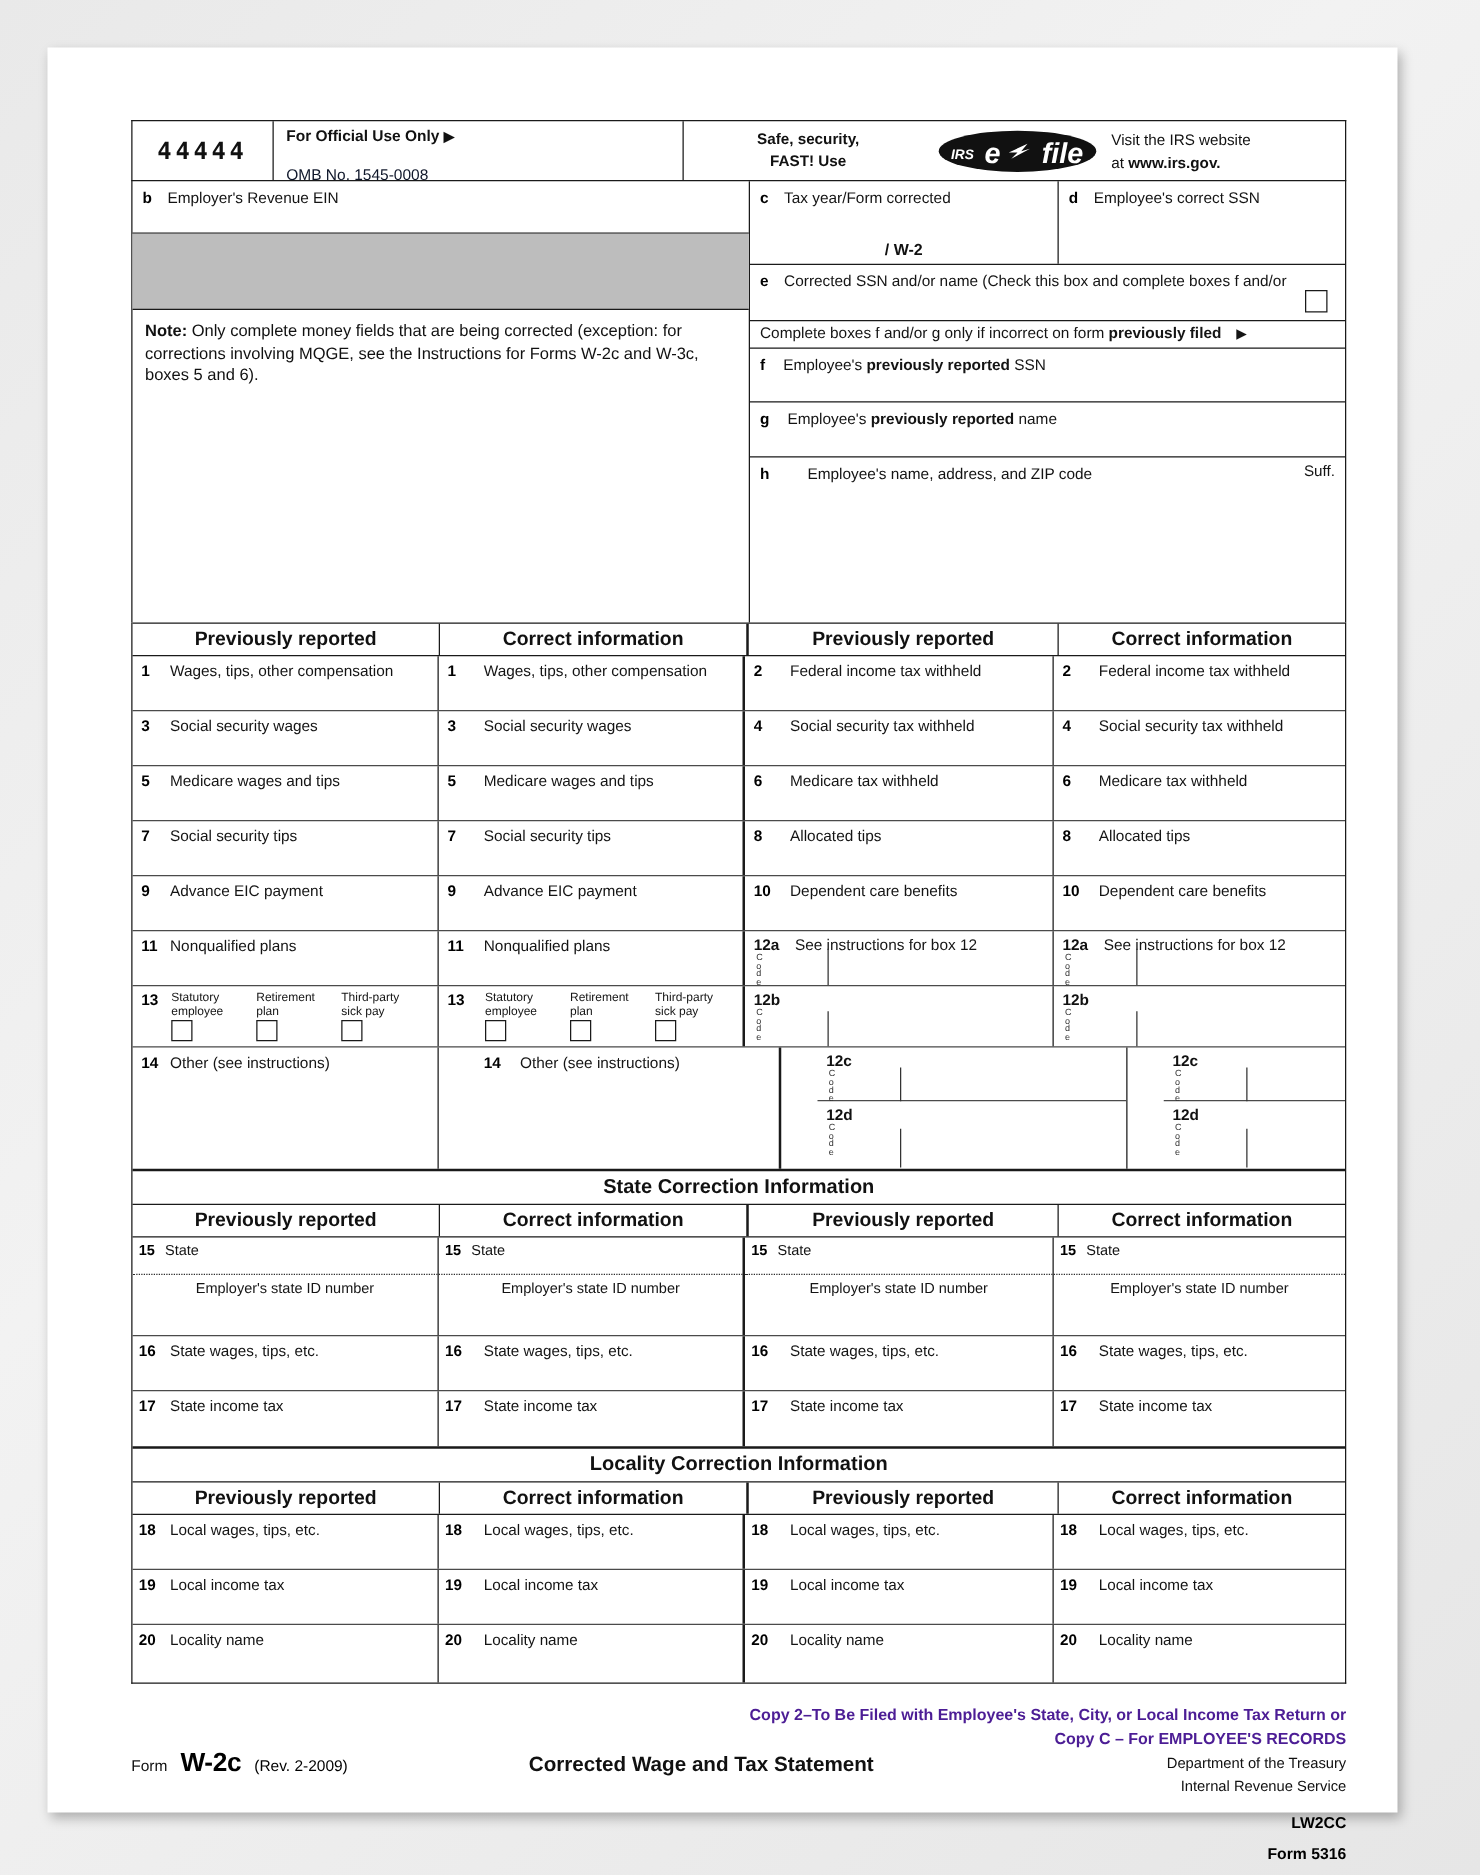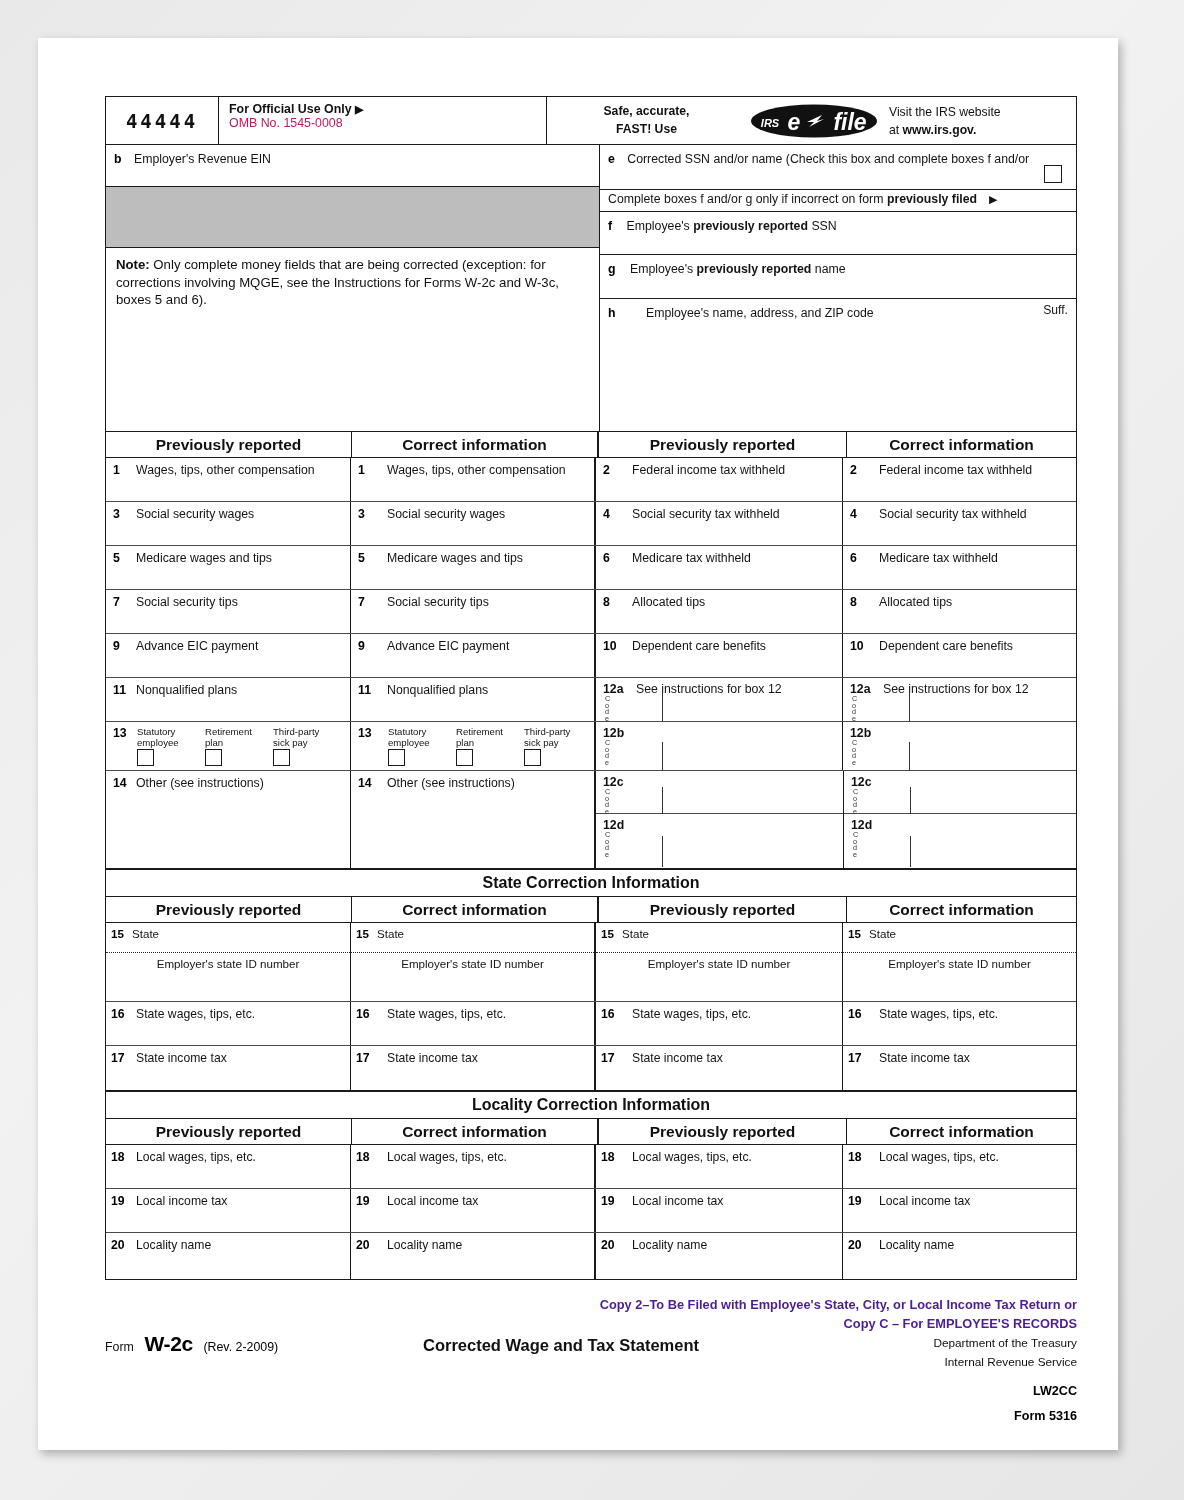"Safe, accurate," div { text: accurate -> security }
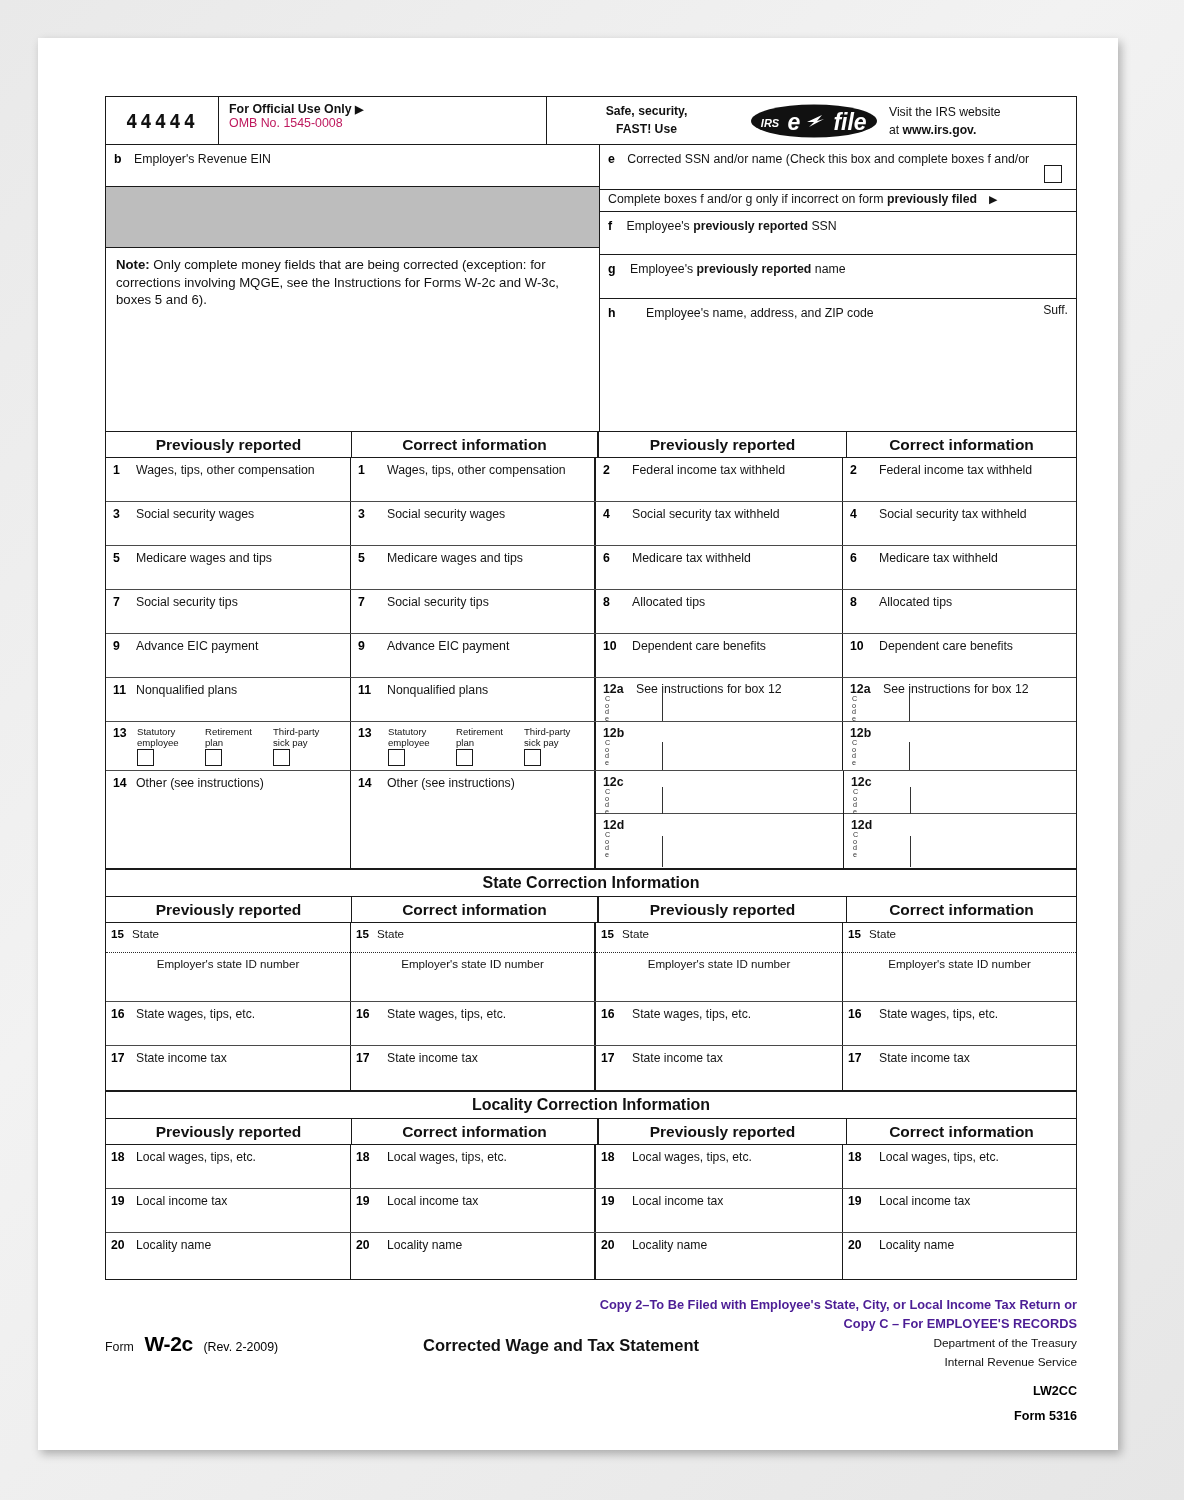"OMB No. 1545-0008" .official .l2 { color: #be185d -> #0f172a; margin-top: 0 -> 17px }
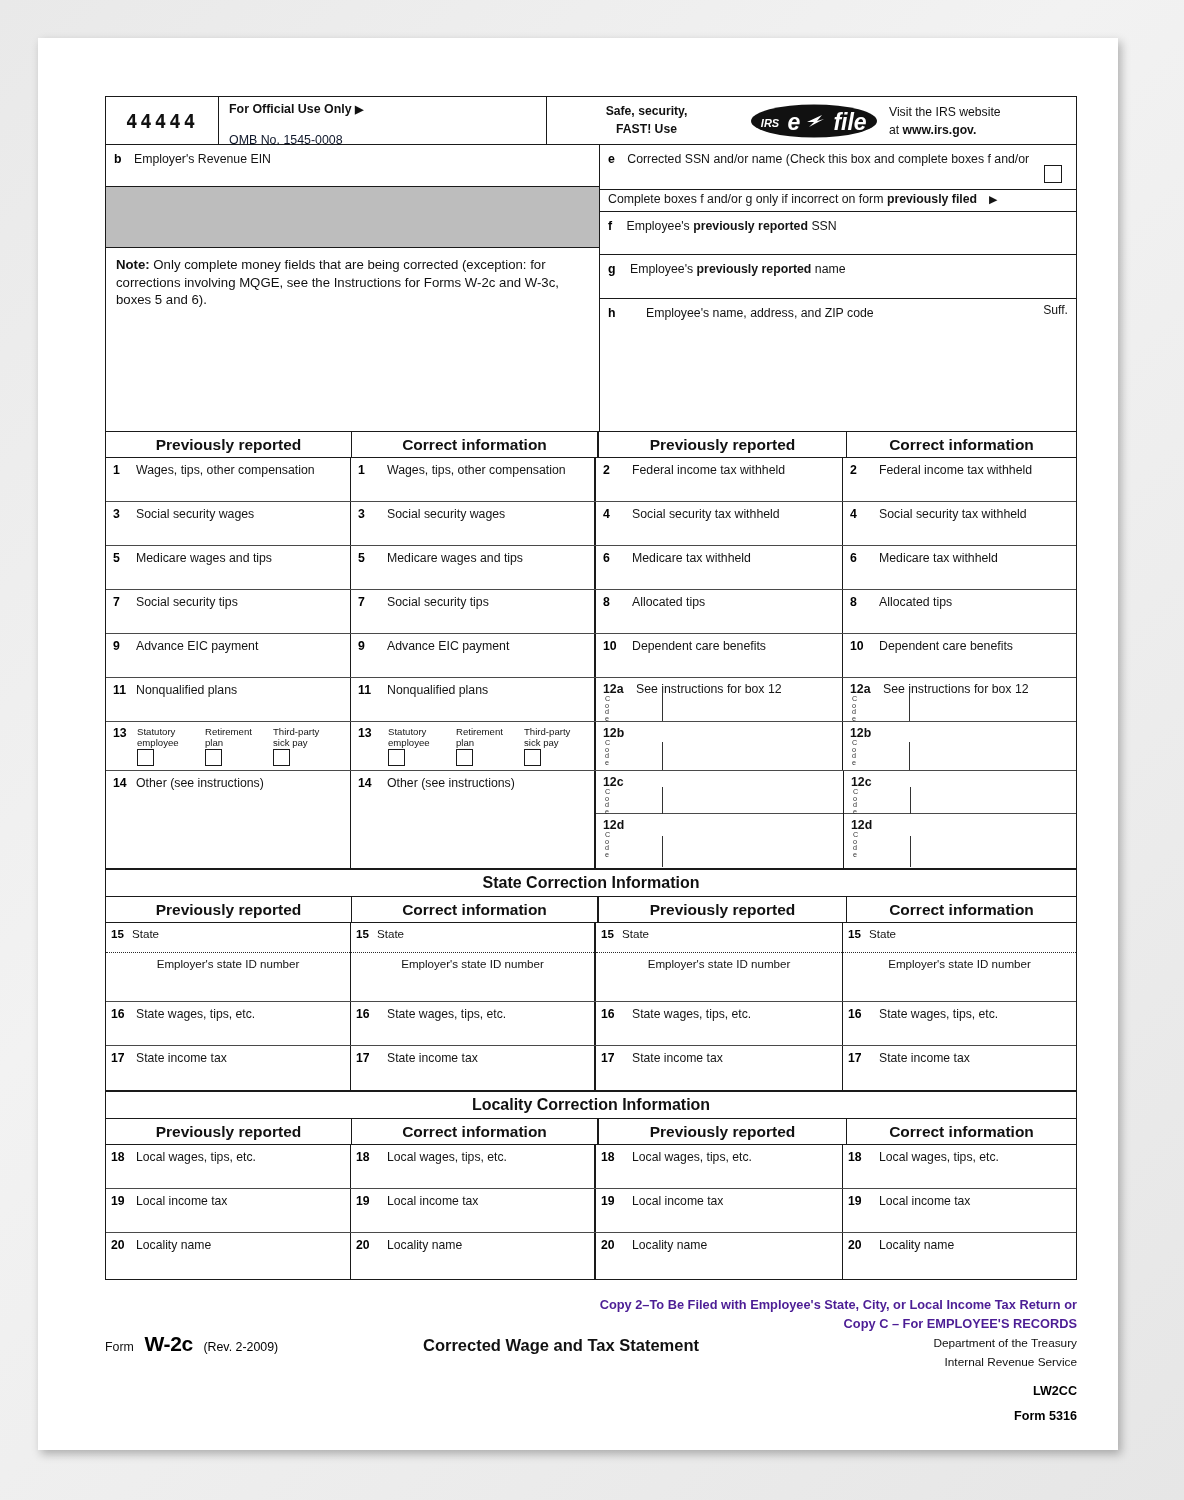"c Tax year/Form corrected" div.row { html: none -> <div> <div> <div> <span>c</span> <span>Tax year/Form corrected</span> </div> <div>/ W-2</div> </div> <div> <div> <span>d</span> <span>Employee's correct SSN</span> </div> </div> </div> }
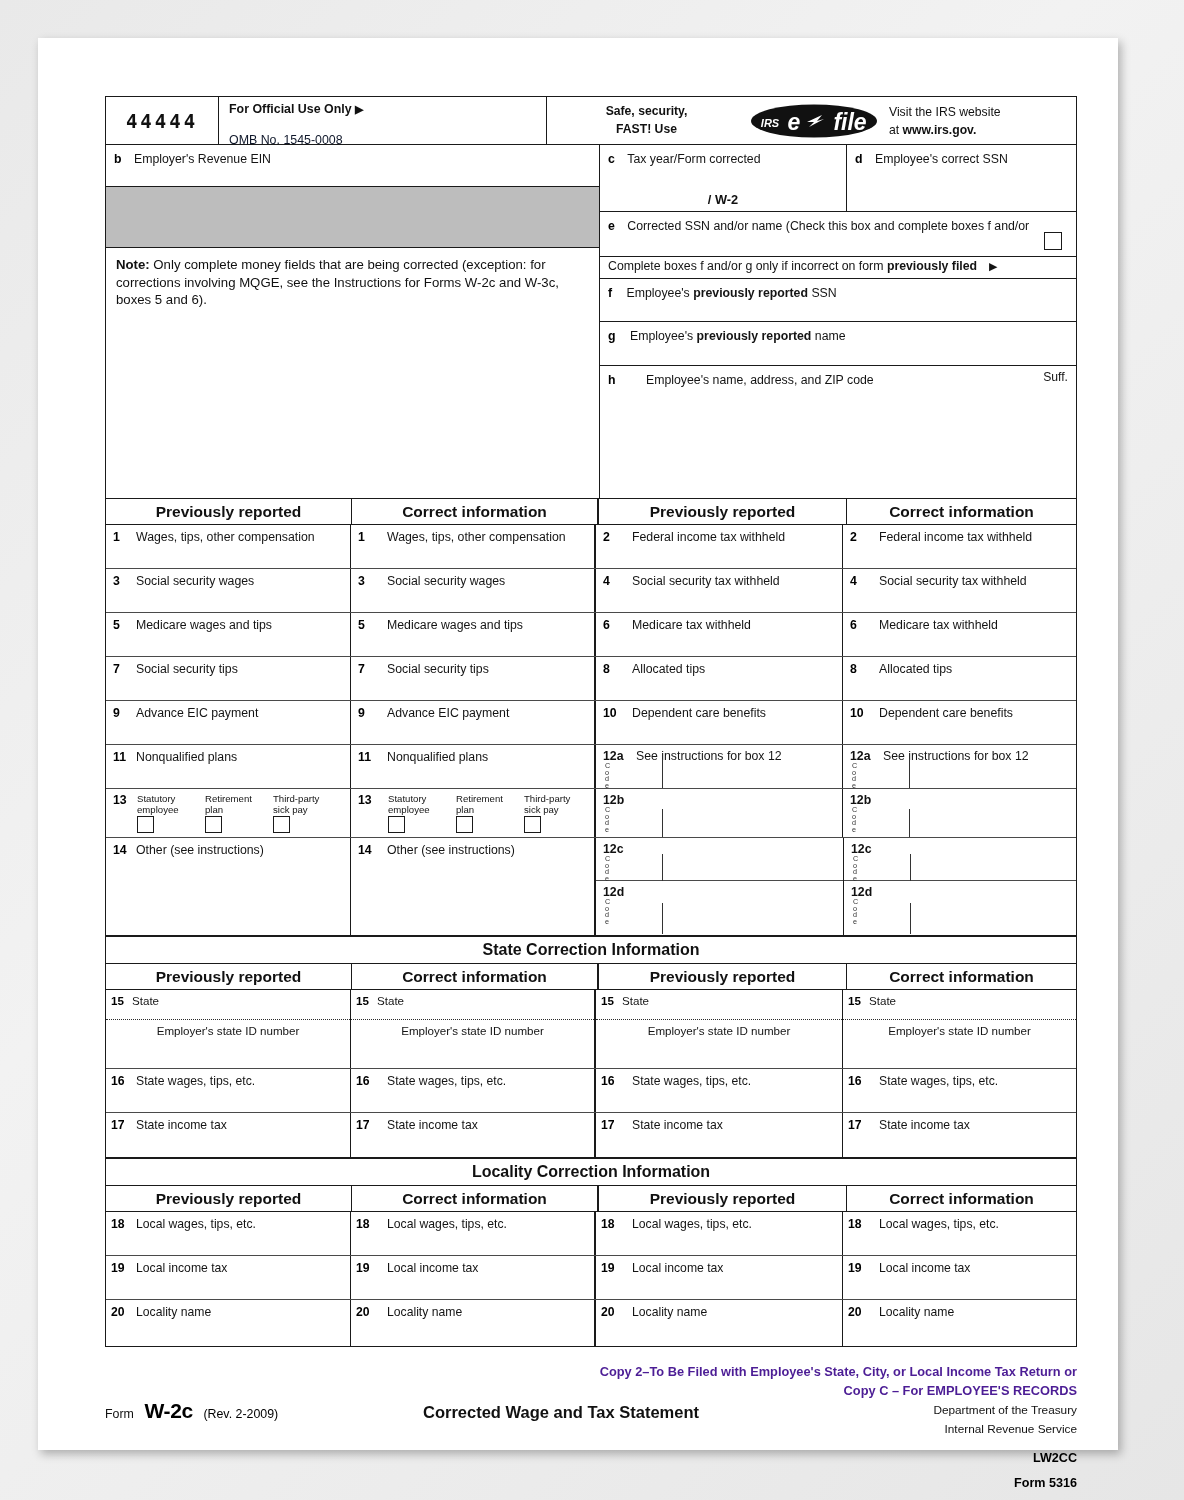"14" div.gridrow { gap: none -> 29px }
